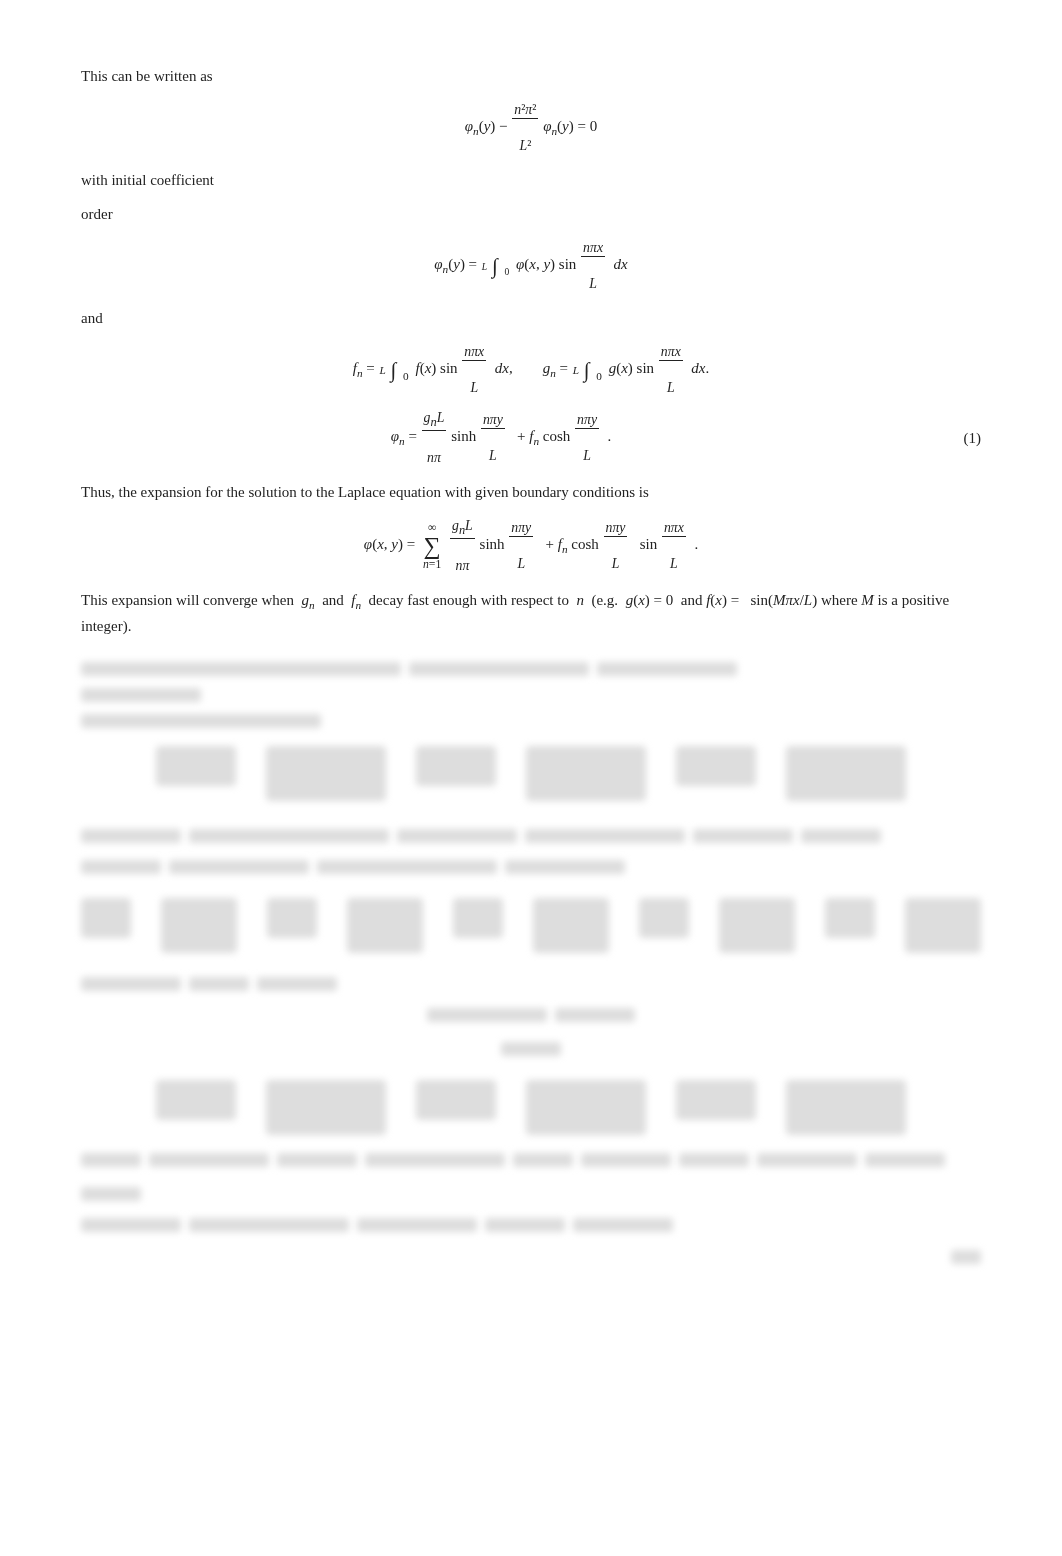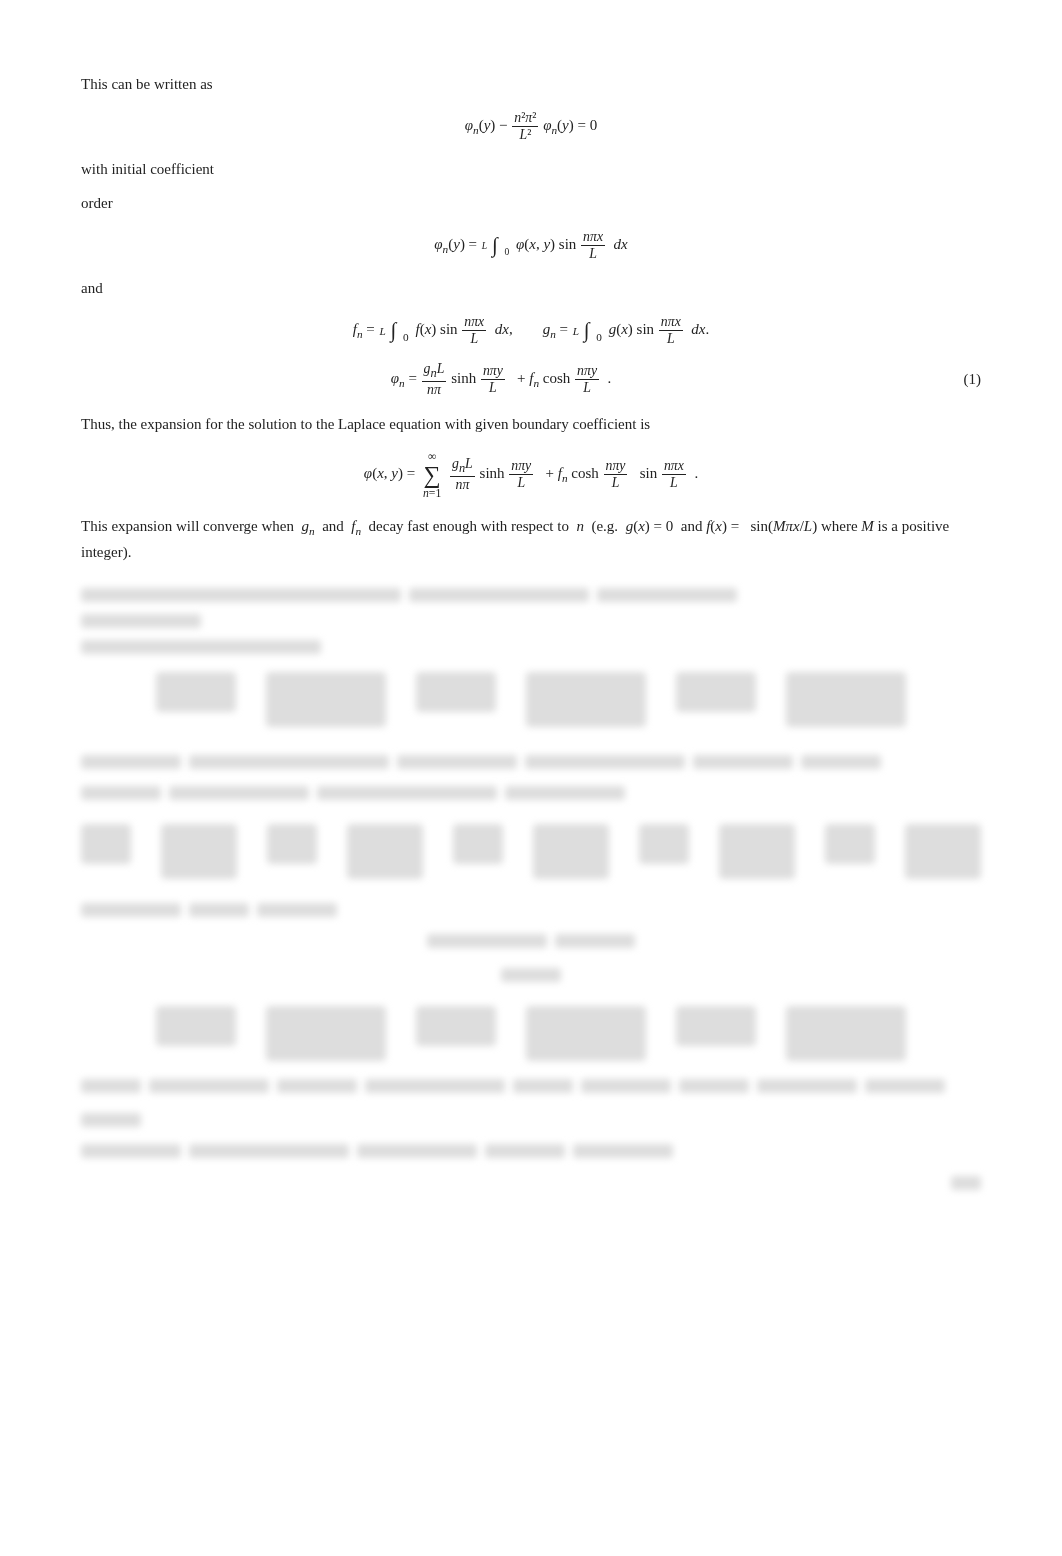"This can be written as" .page { margin: 12px auto -> 4px auto }
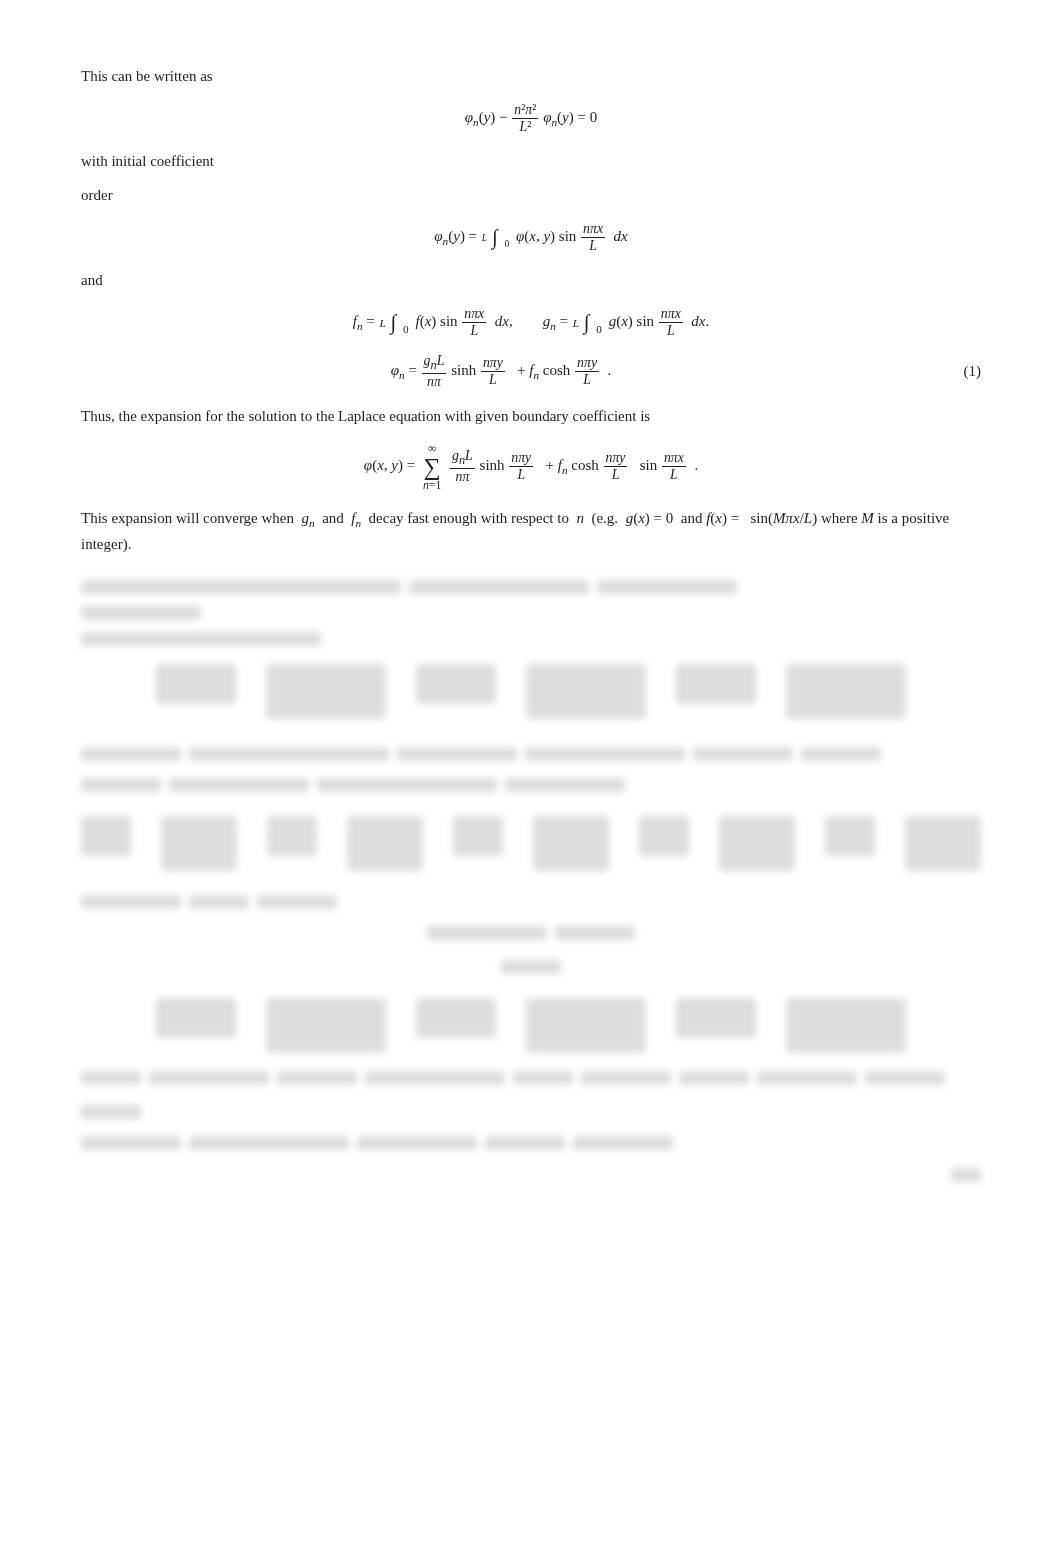"n²π²" .frac { gap: none -> 19px }
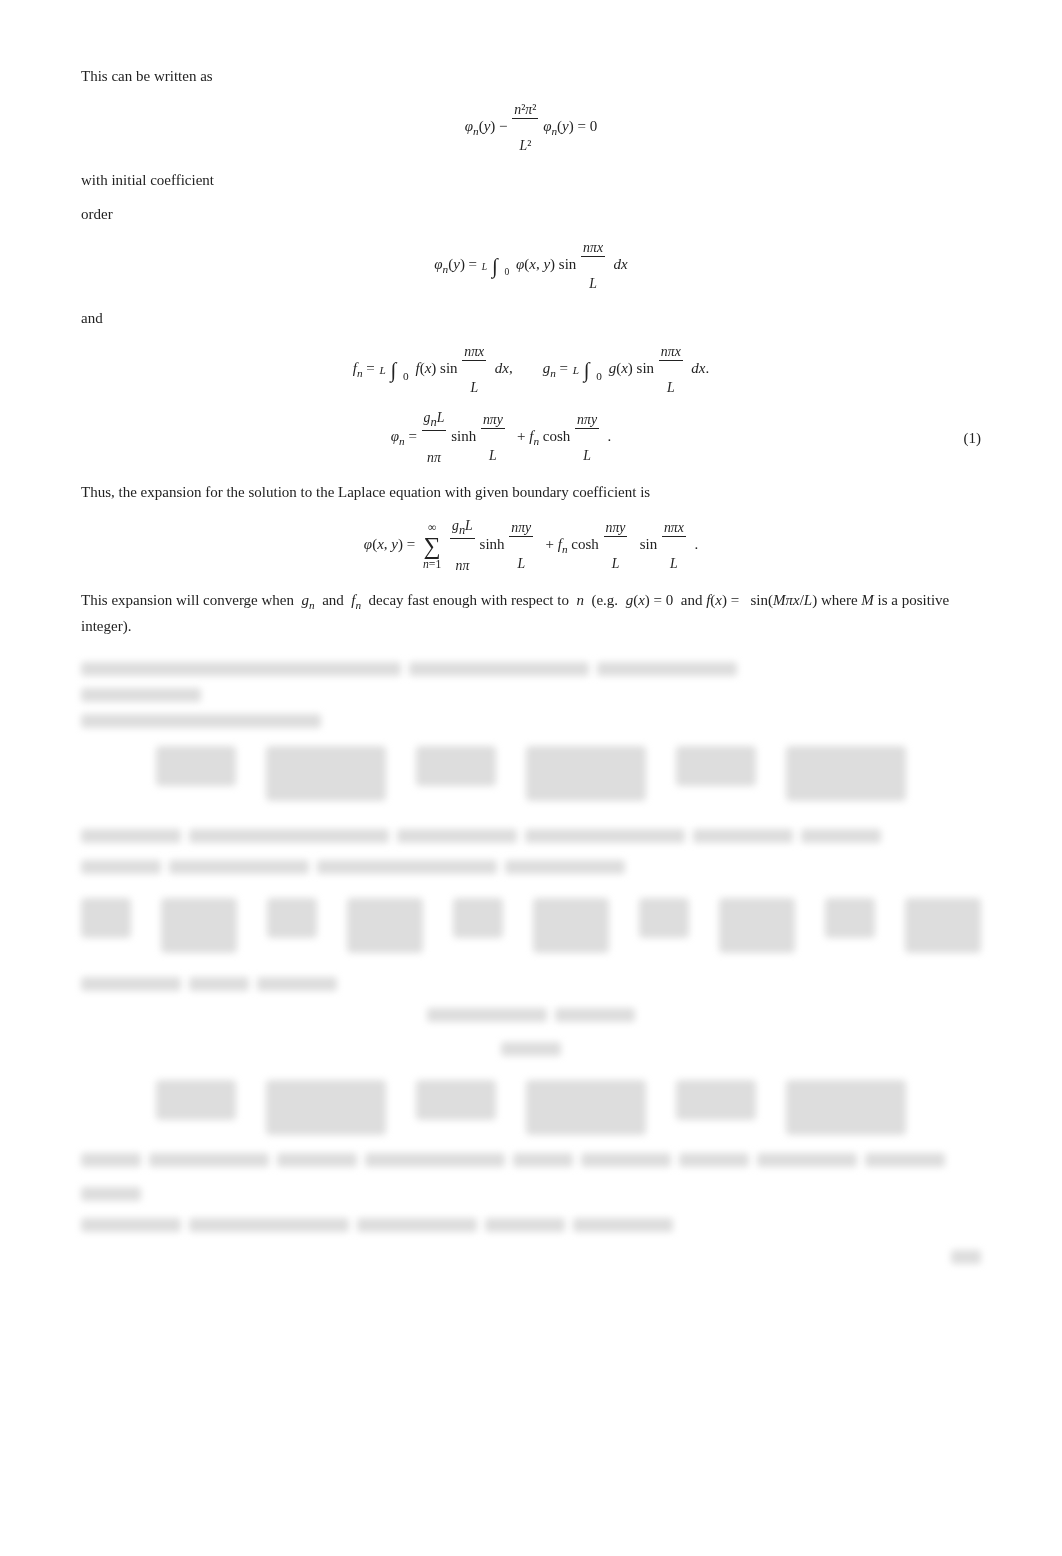"Thus, the expansion for the" p { text: coefficient -> conditions }
